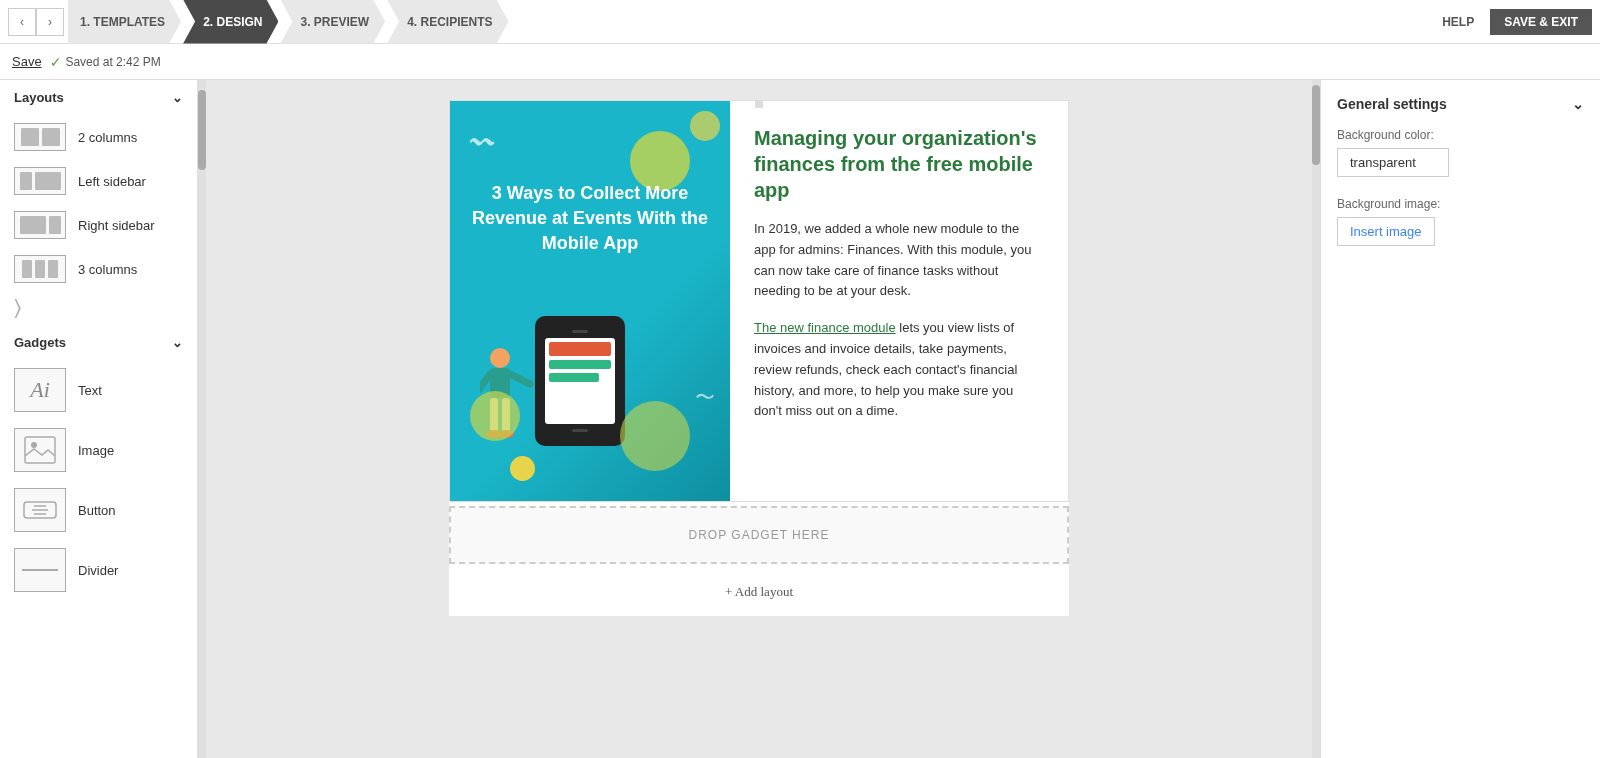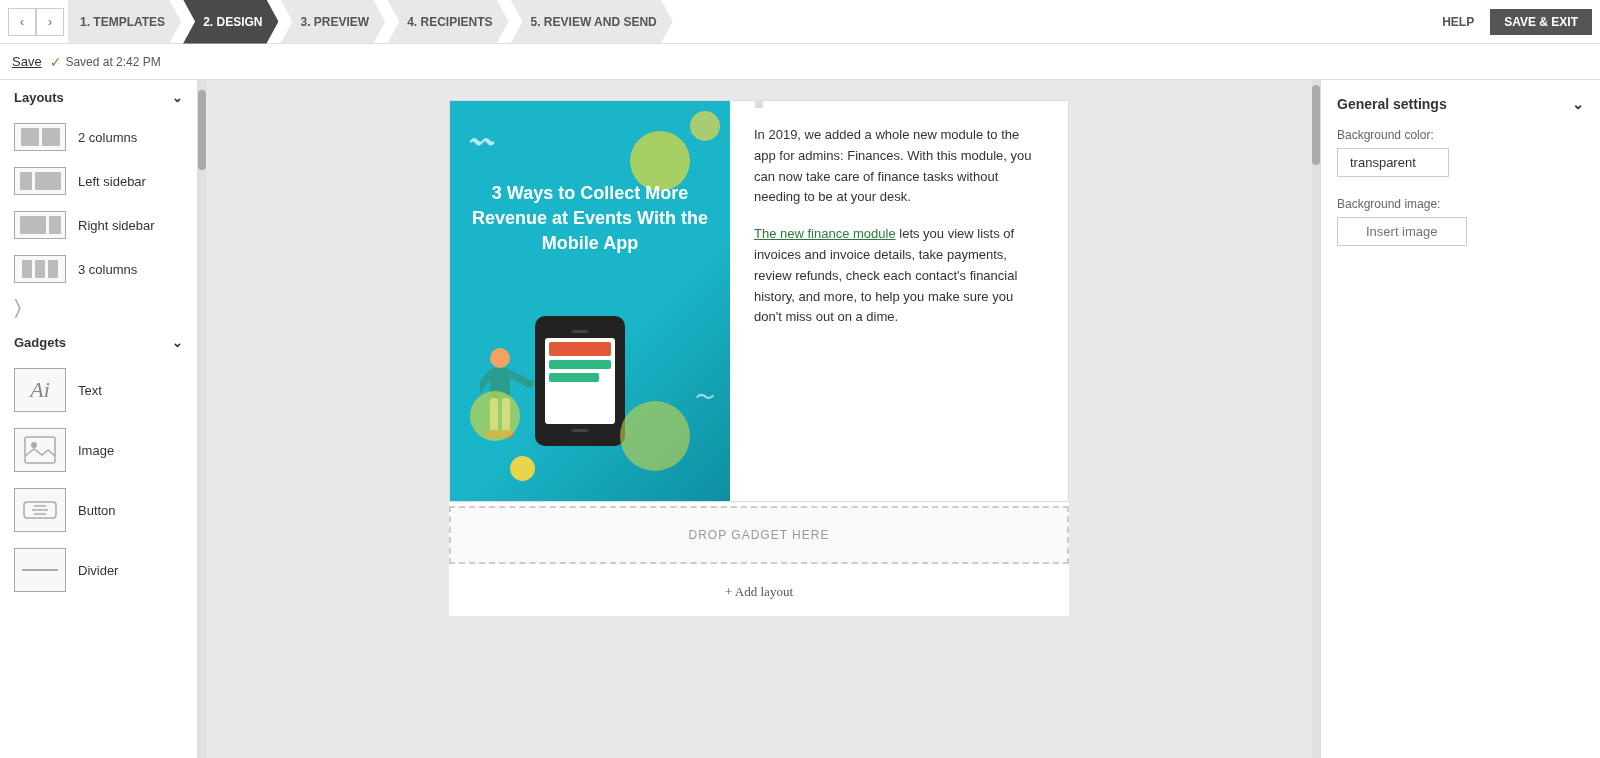"5. REVIEW AND SEND" div.nav-step { html: <div> <span>5. REVIEW AND SEND</span> </div> -> none }
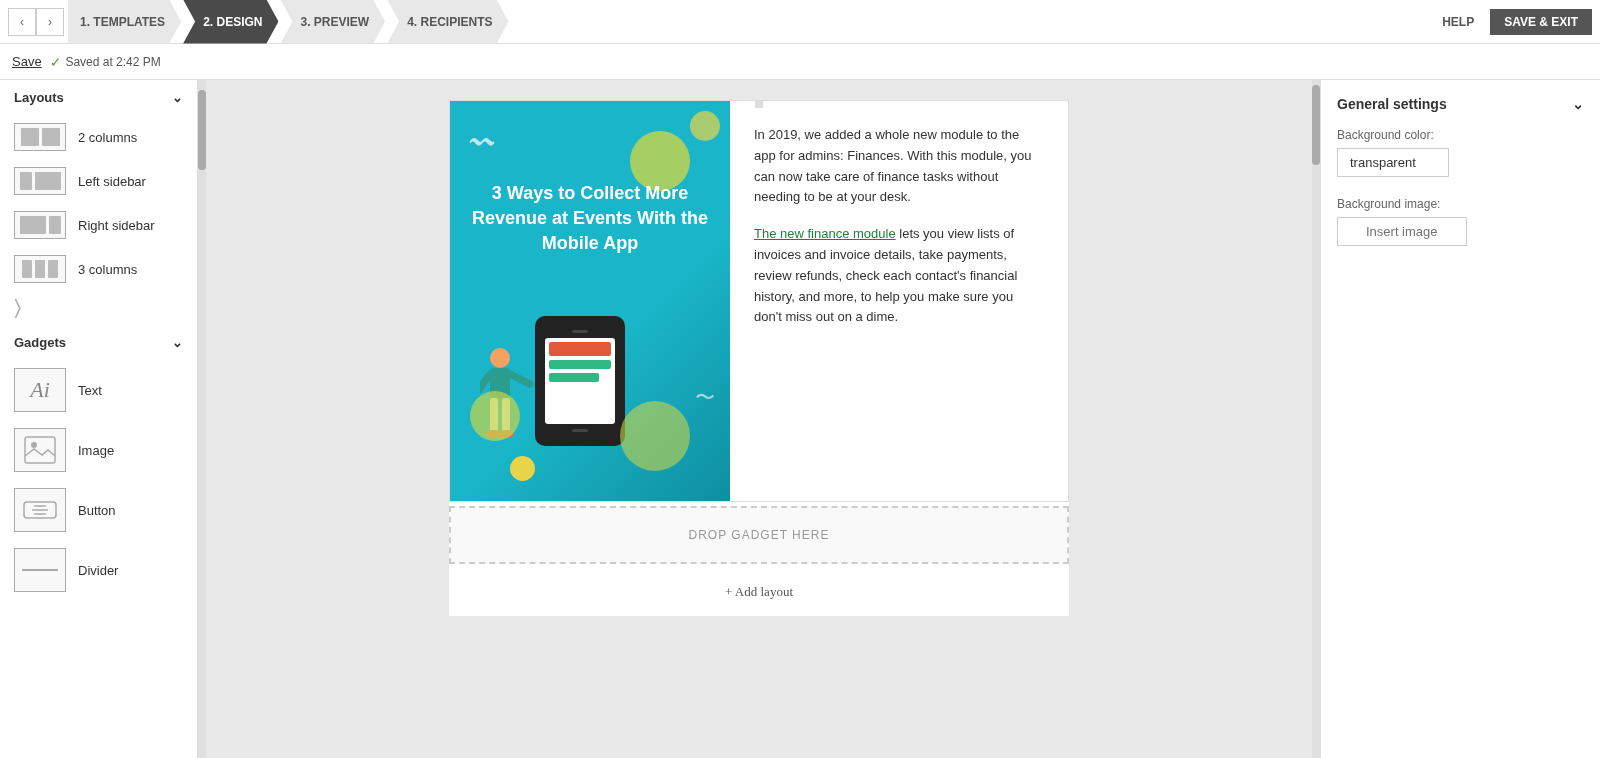"Managing your organization's finances" div.content-title { html: none -> <div>Managing your organization's finances from the free mobile app</div> }
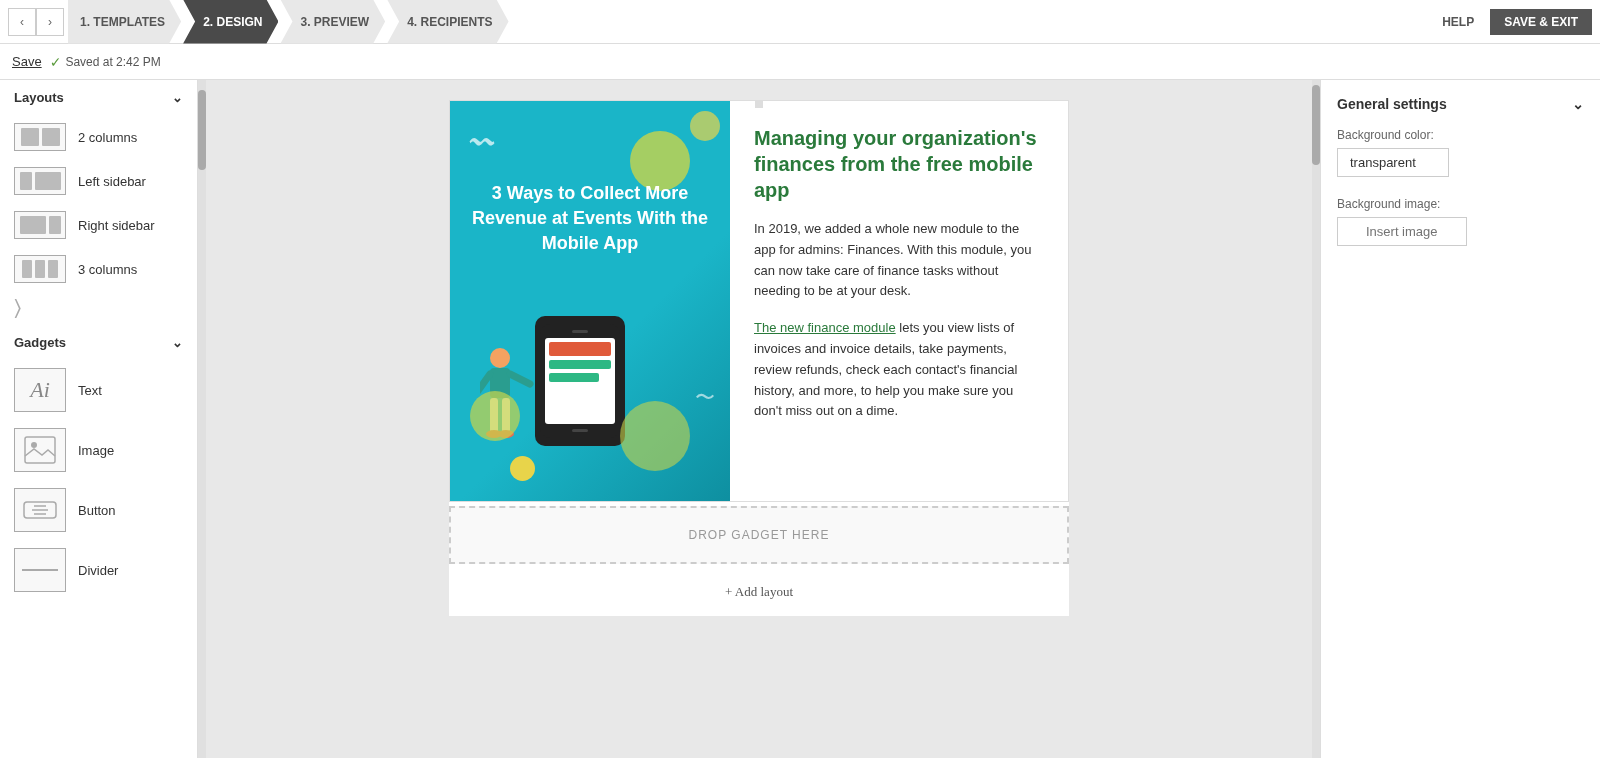"Insert image" .insert-image-btn { color: #737373 -> #3b82f6; padding: 6px 28px -> 6px 12px }
